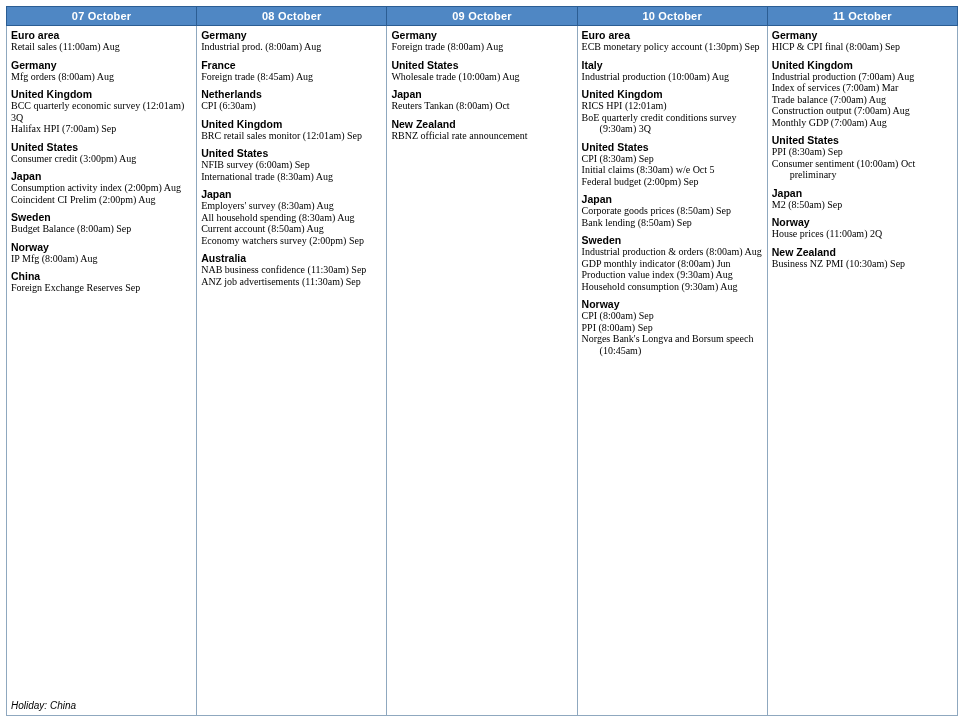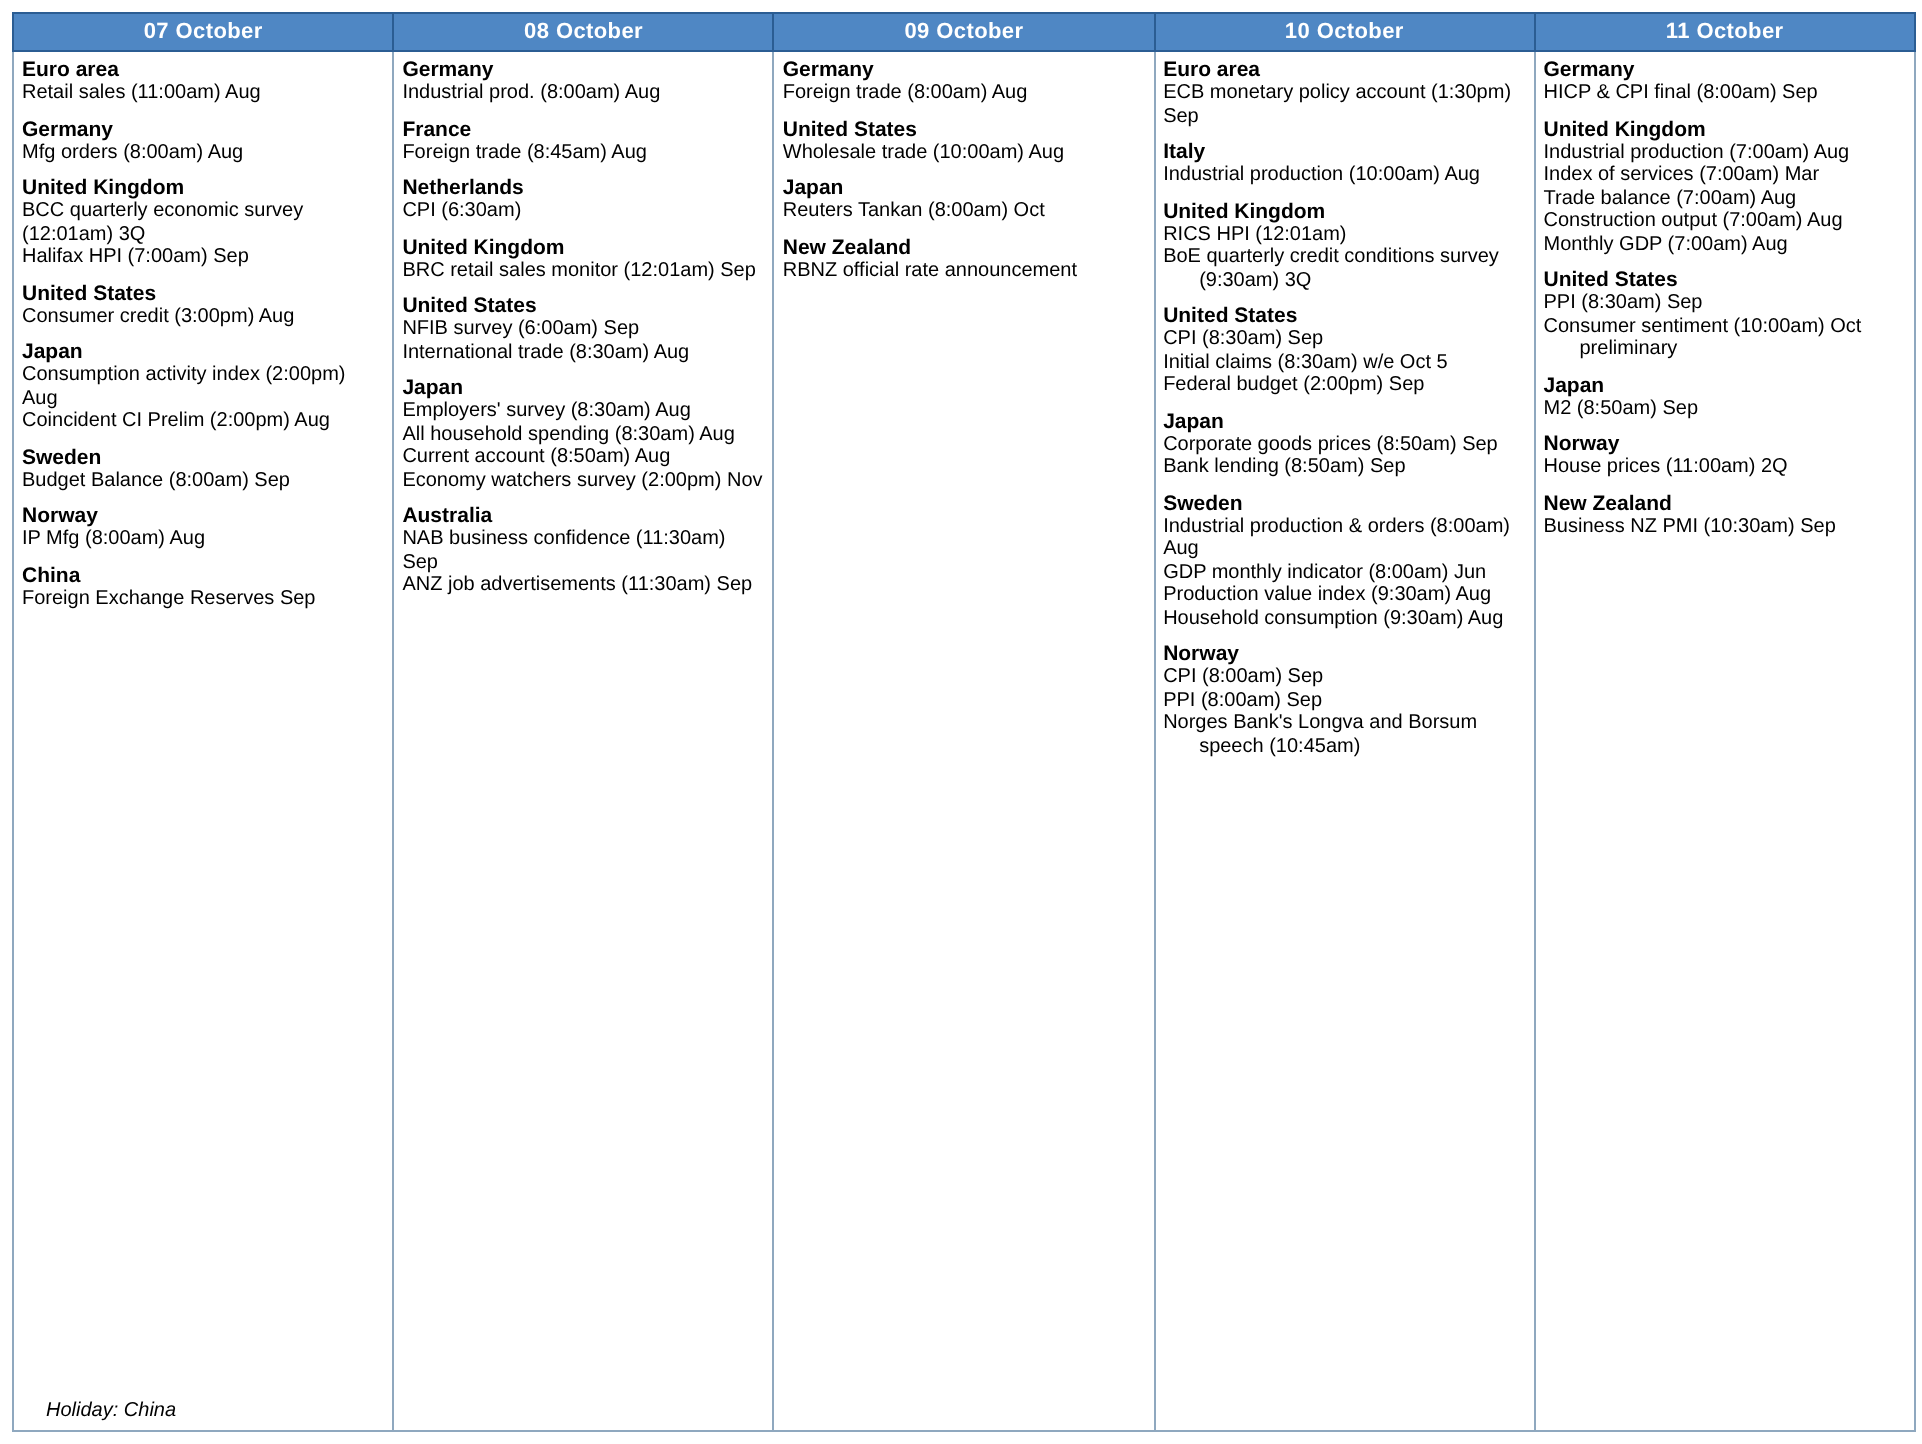"Retail sales (11:00am) Aug" .event { font-family: none -> Liberation Serif, serif }
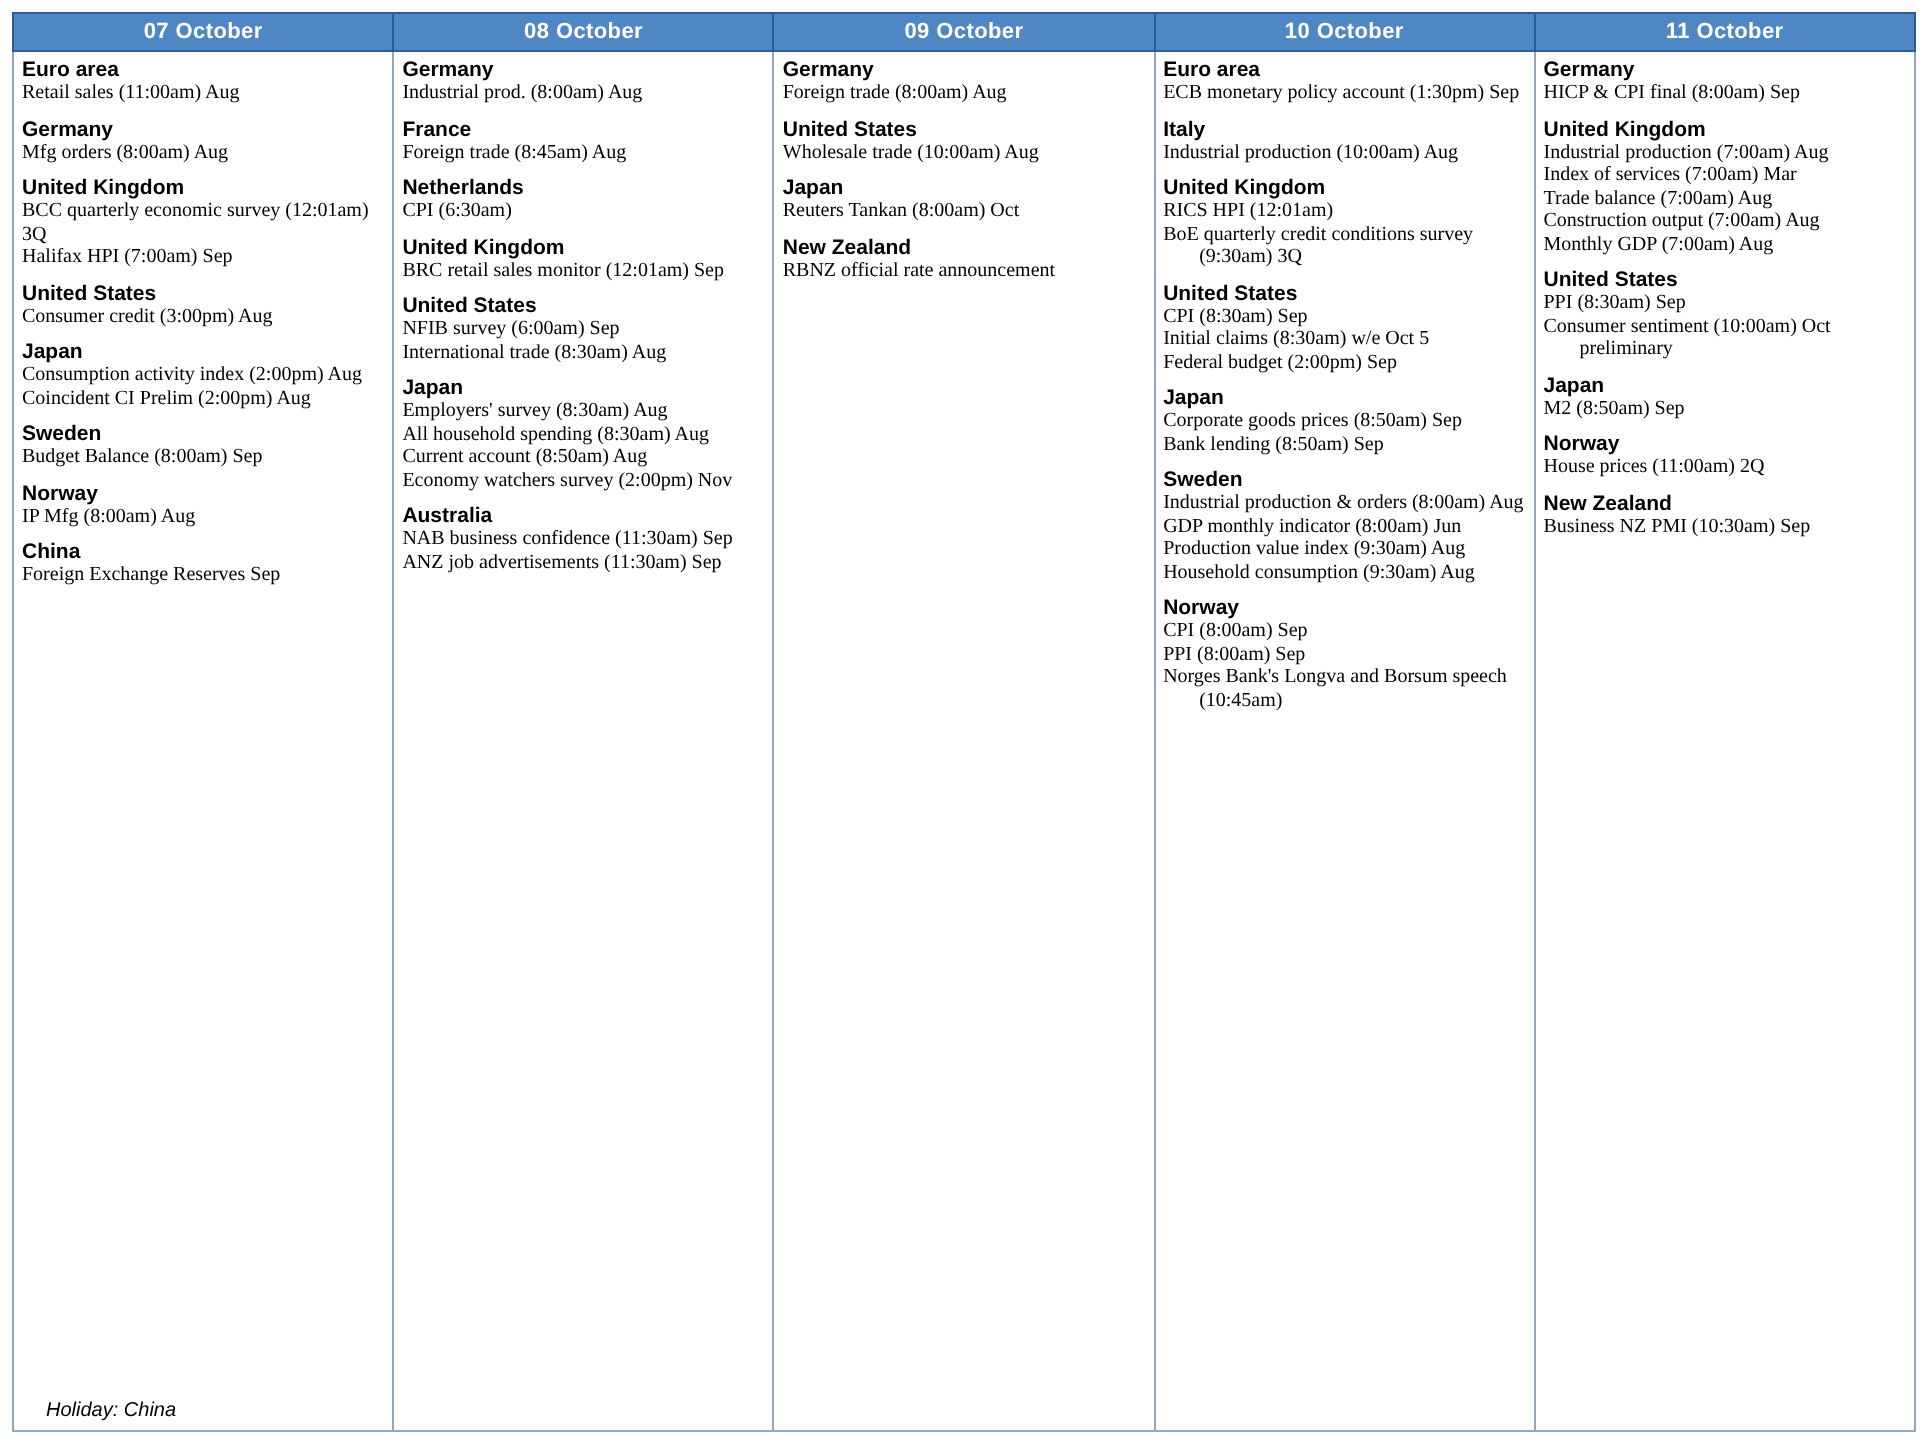"Economy watchers survey (2:00pm) Nov" div.event { text: Nov -> Sep }
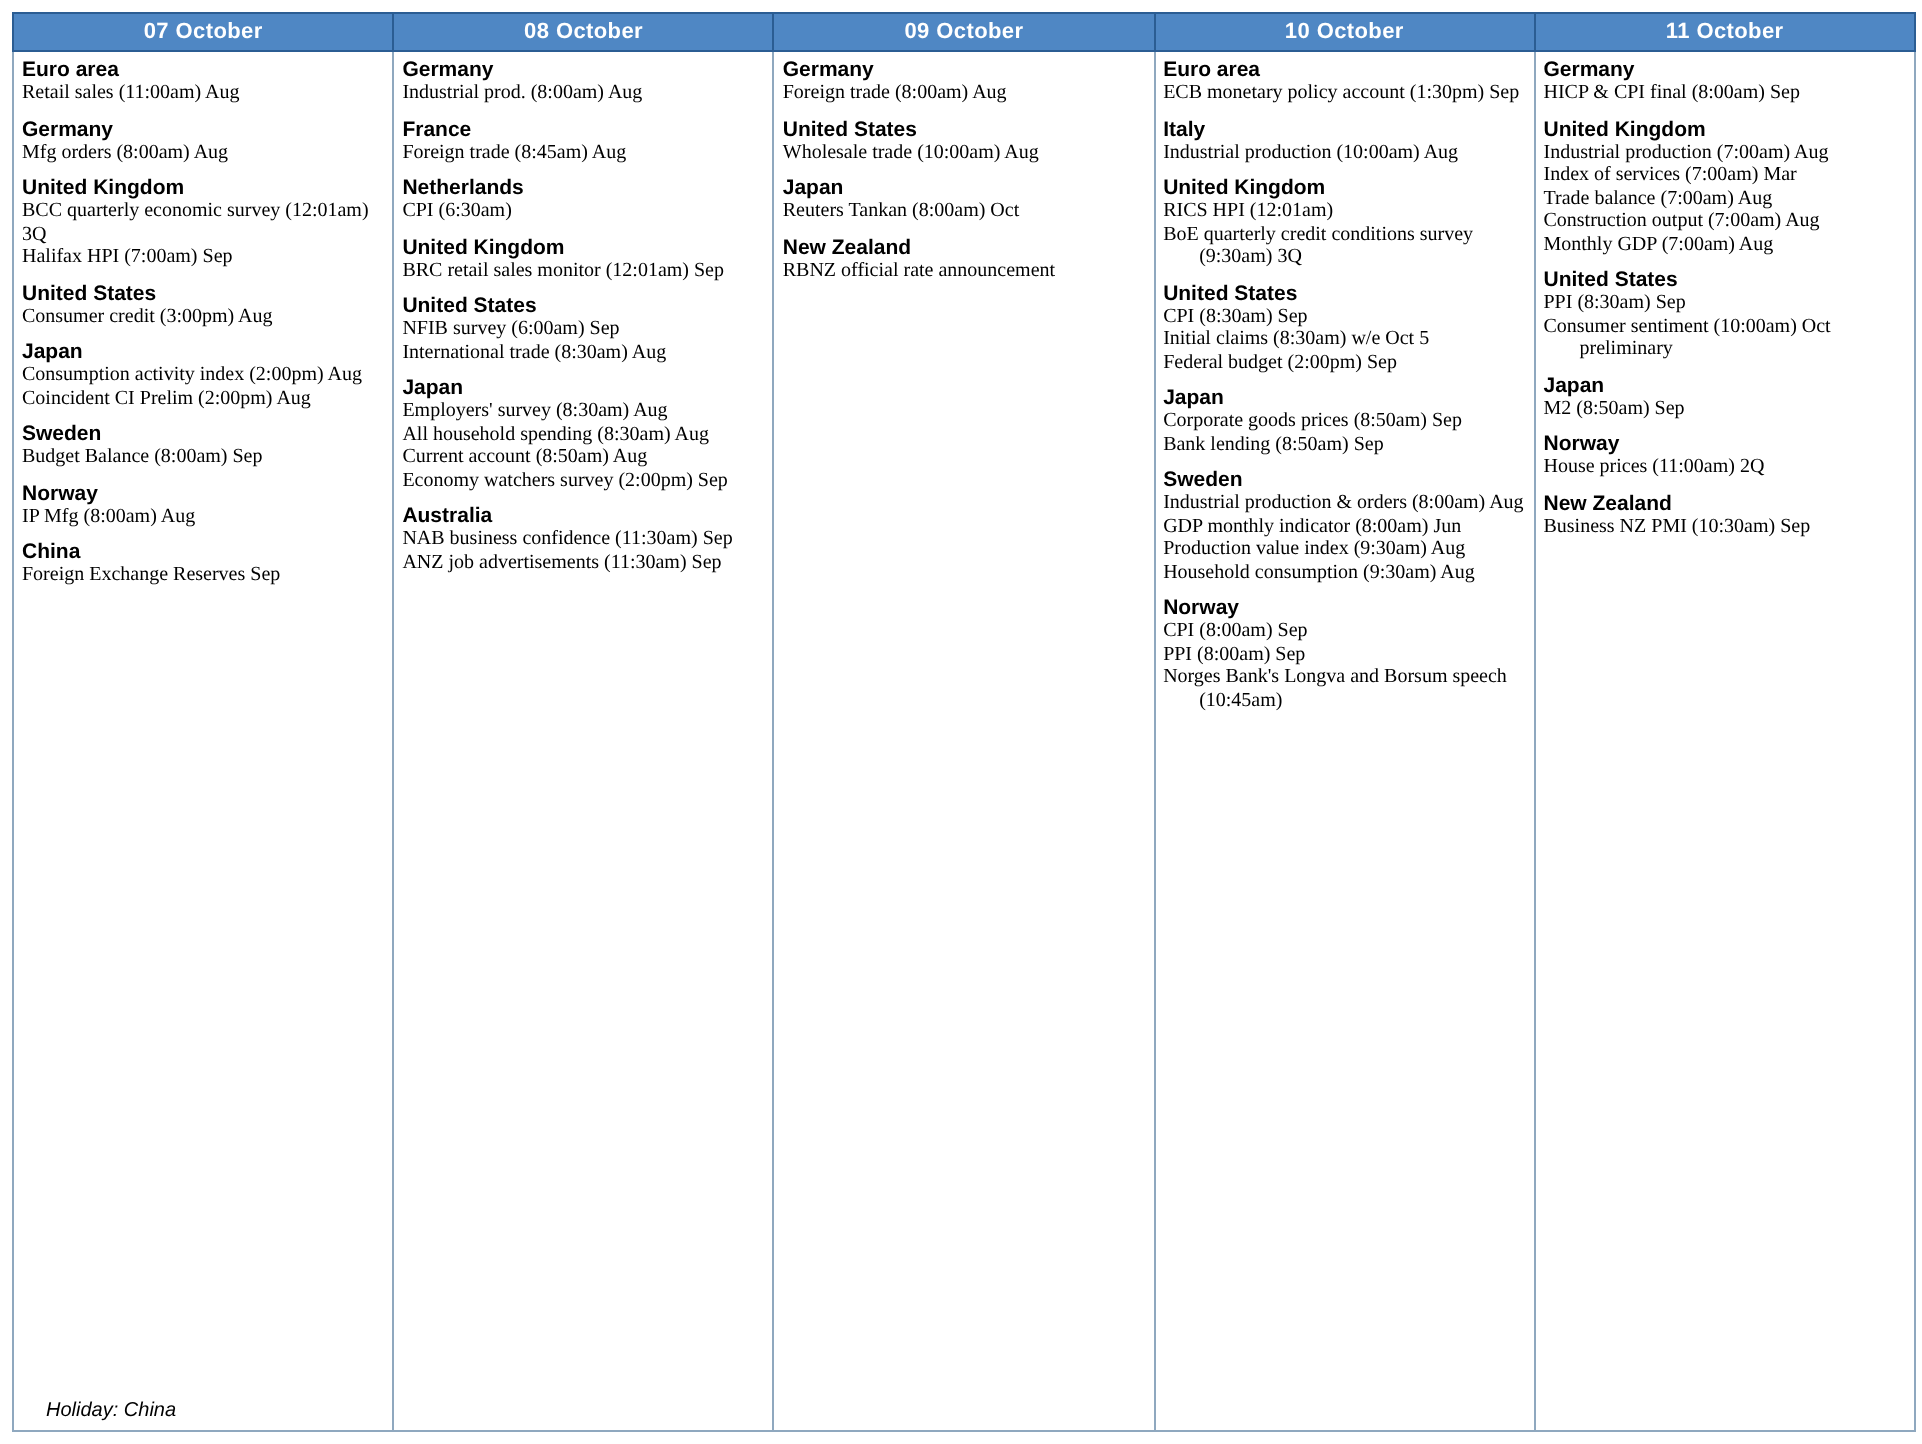"Holiday: China" .footnote { left: 12px -> 0 }
